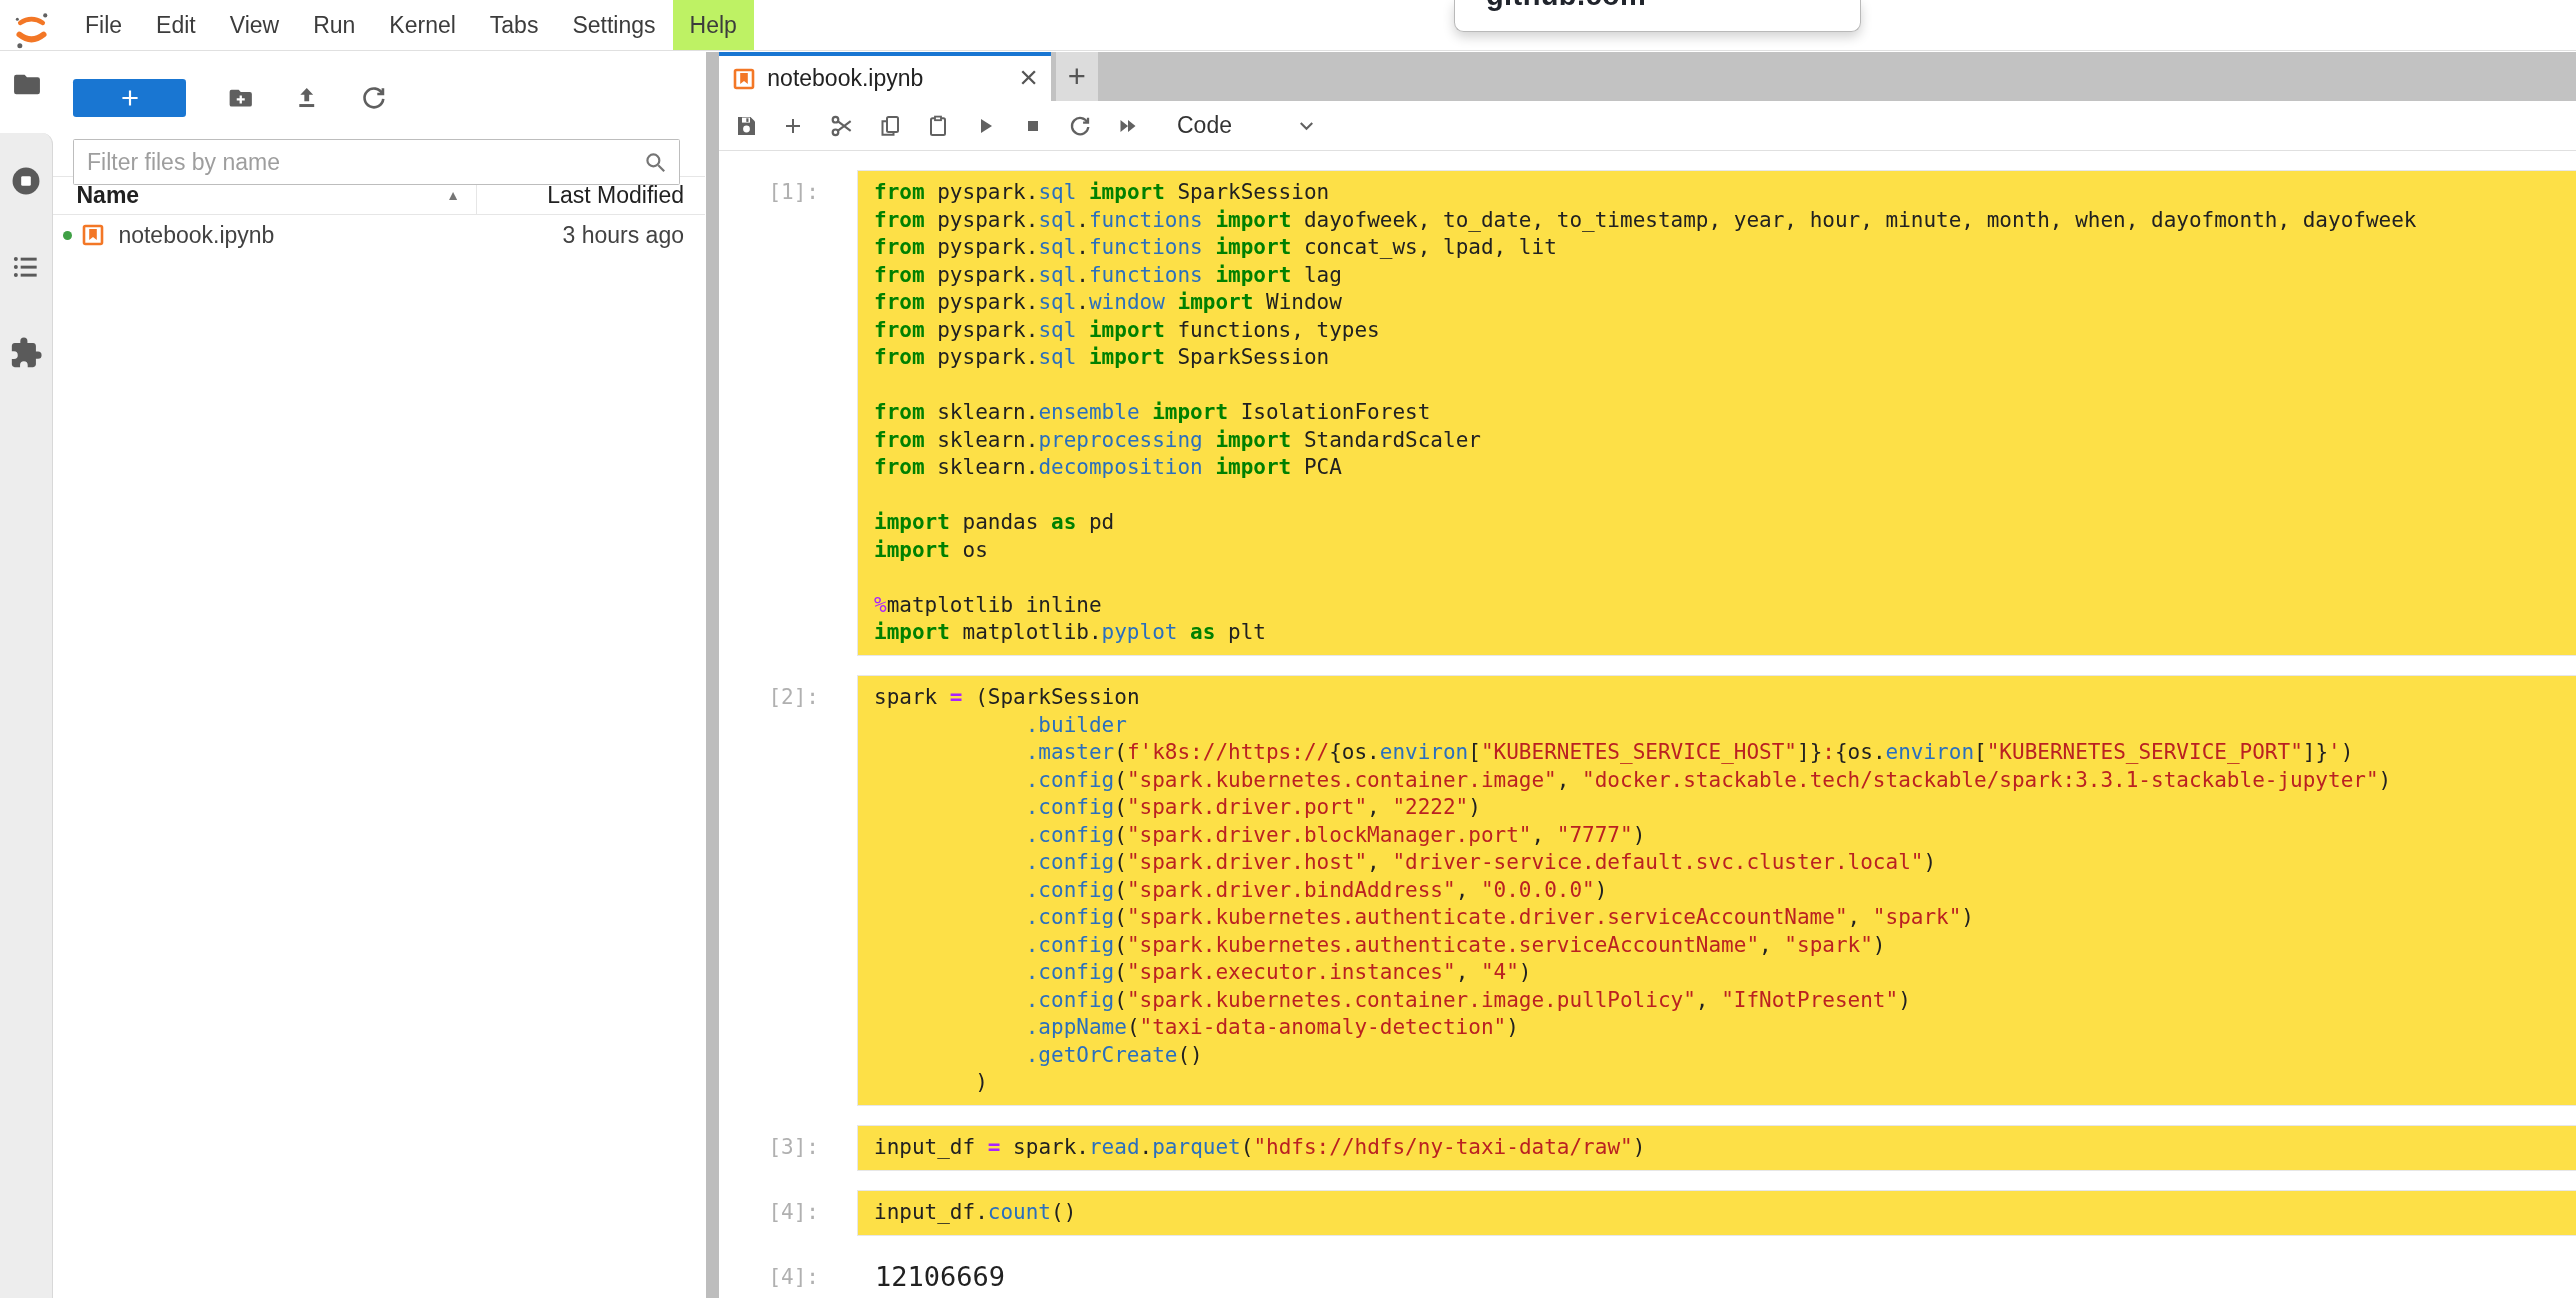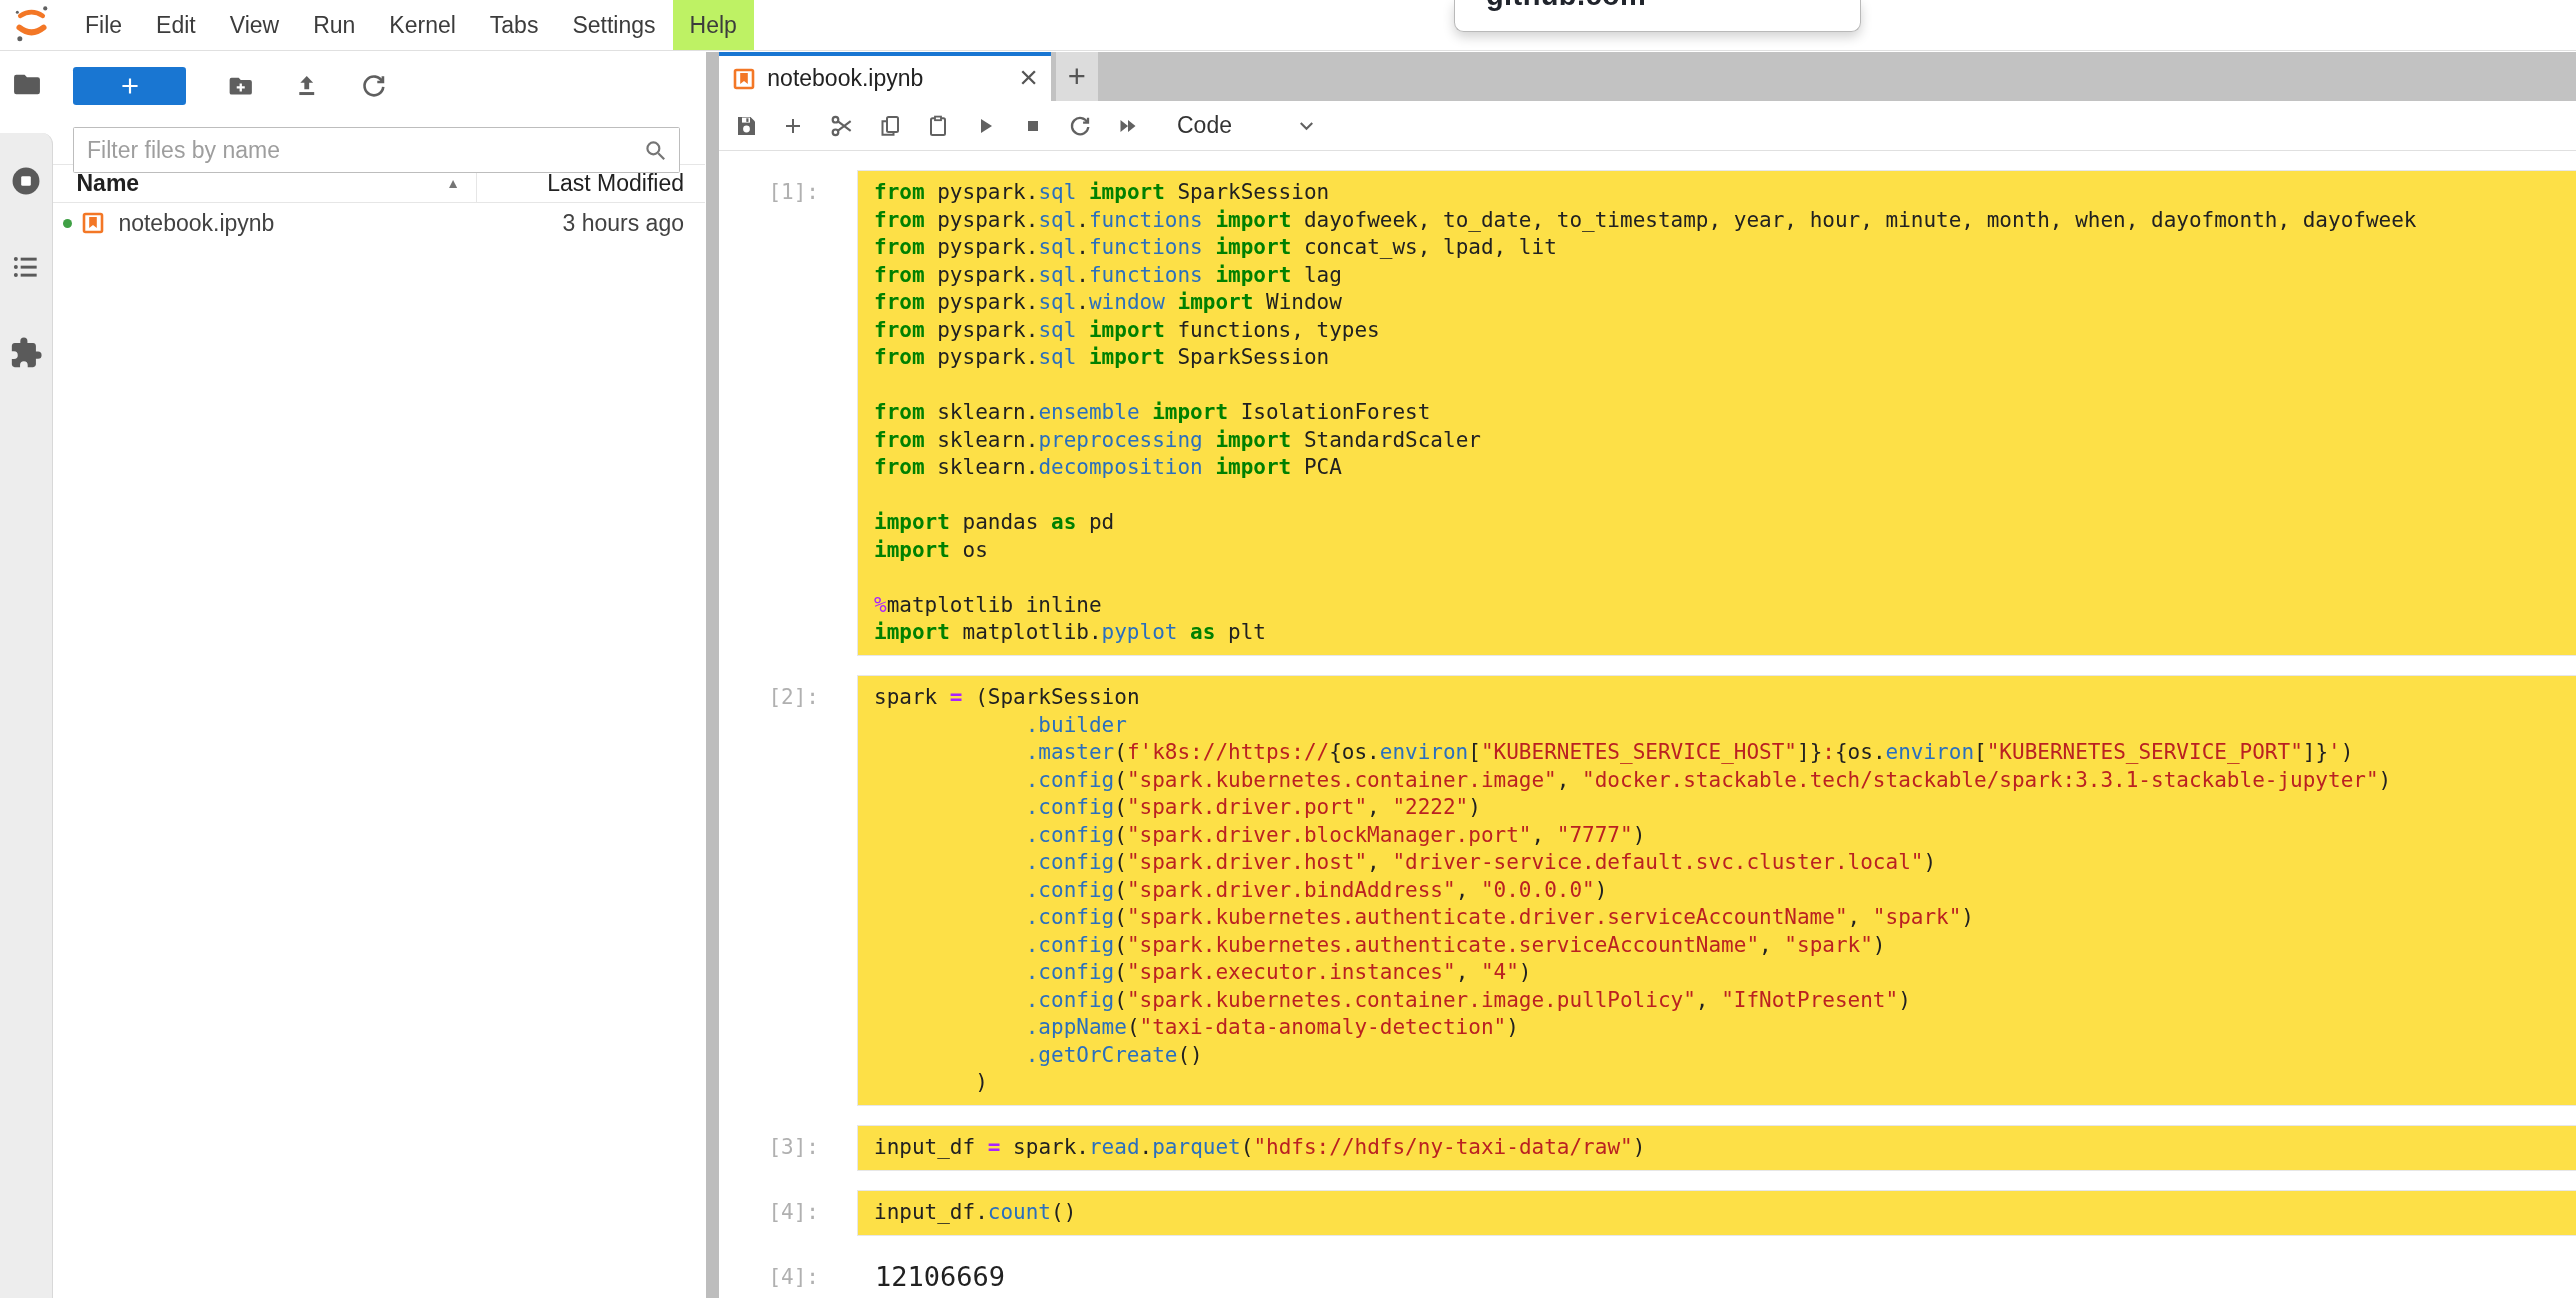"File" #menubar { align-items: flex-start -> flex-end }
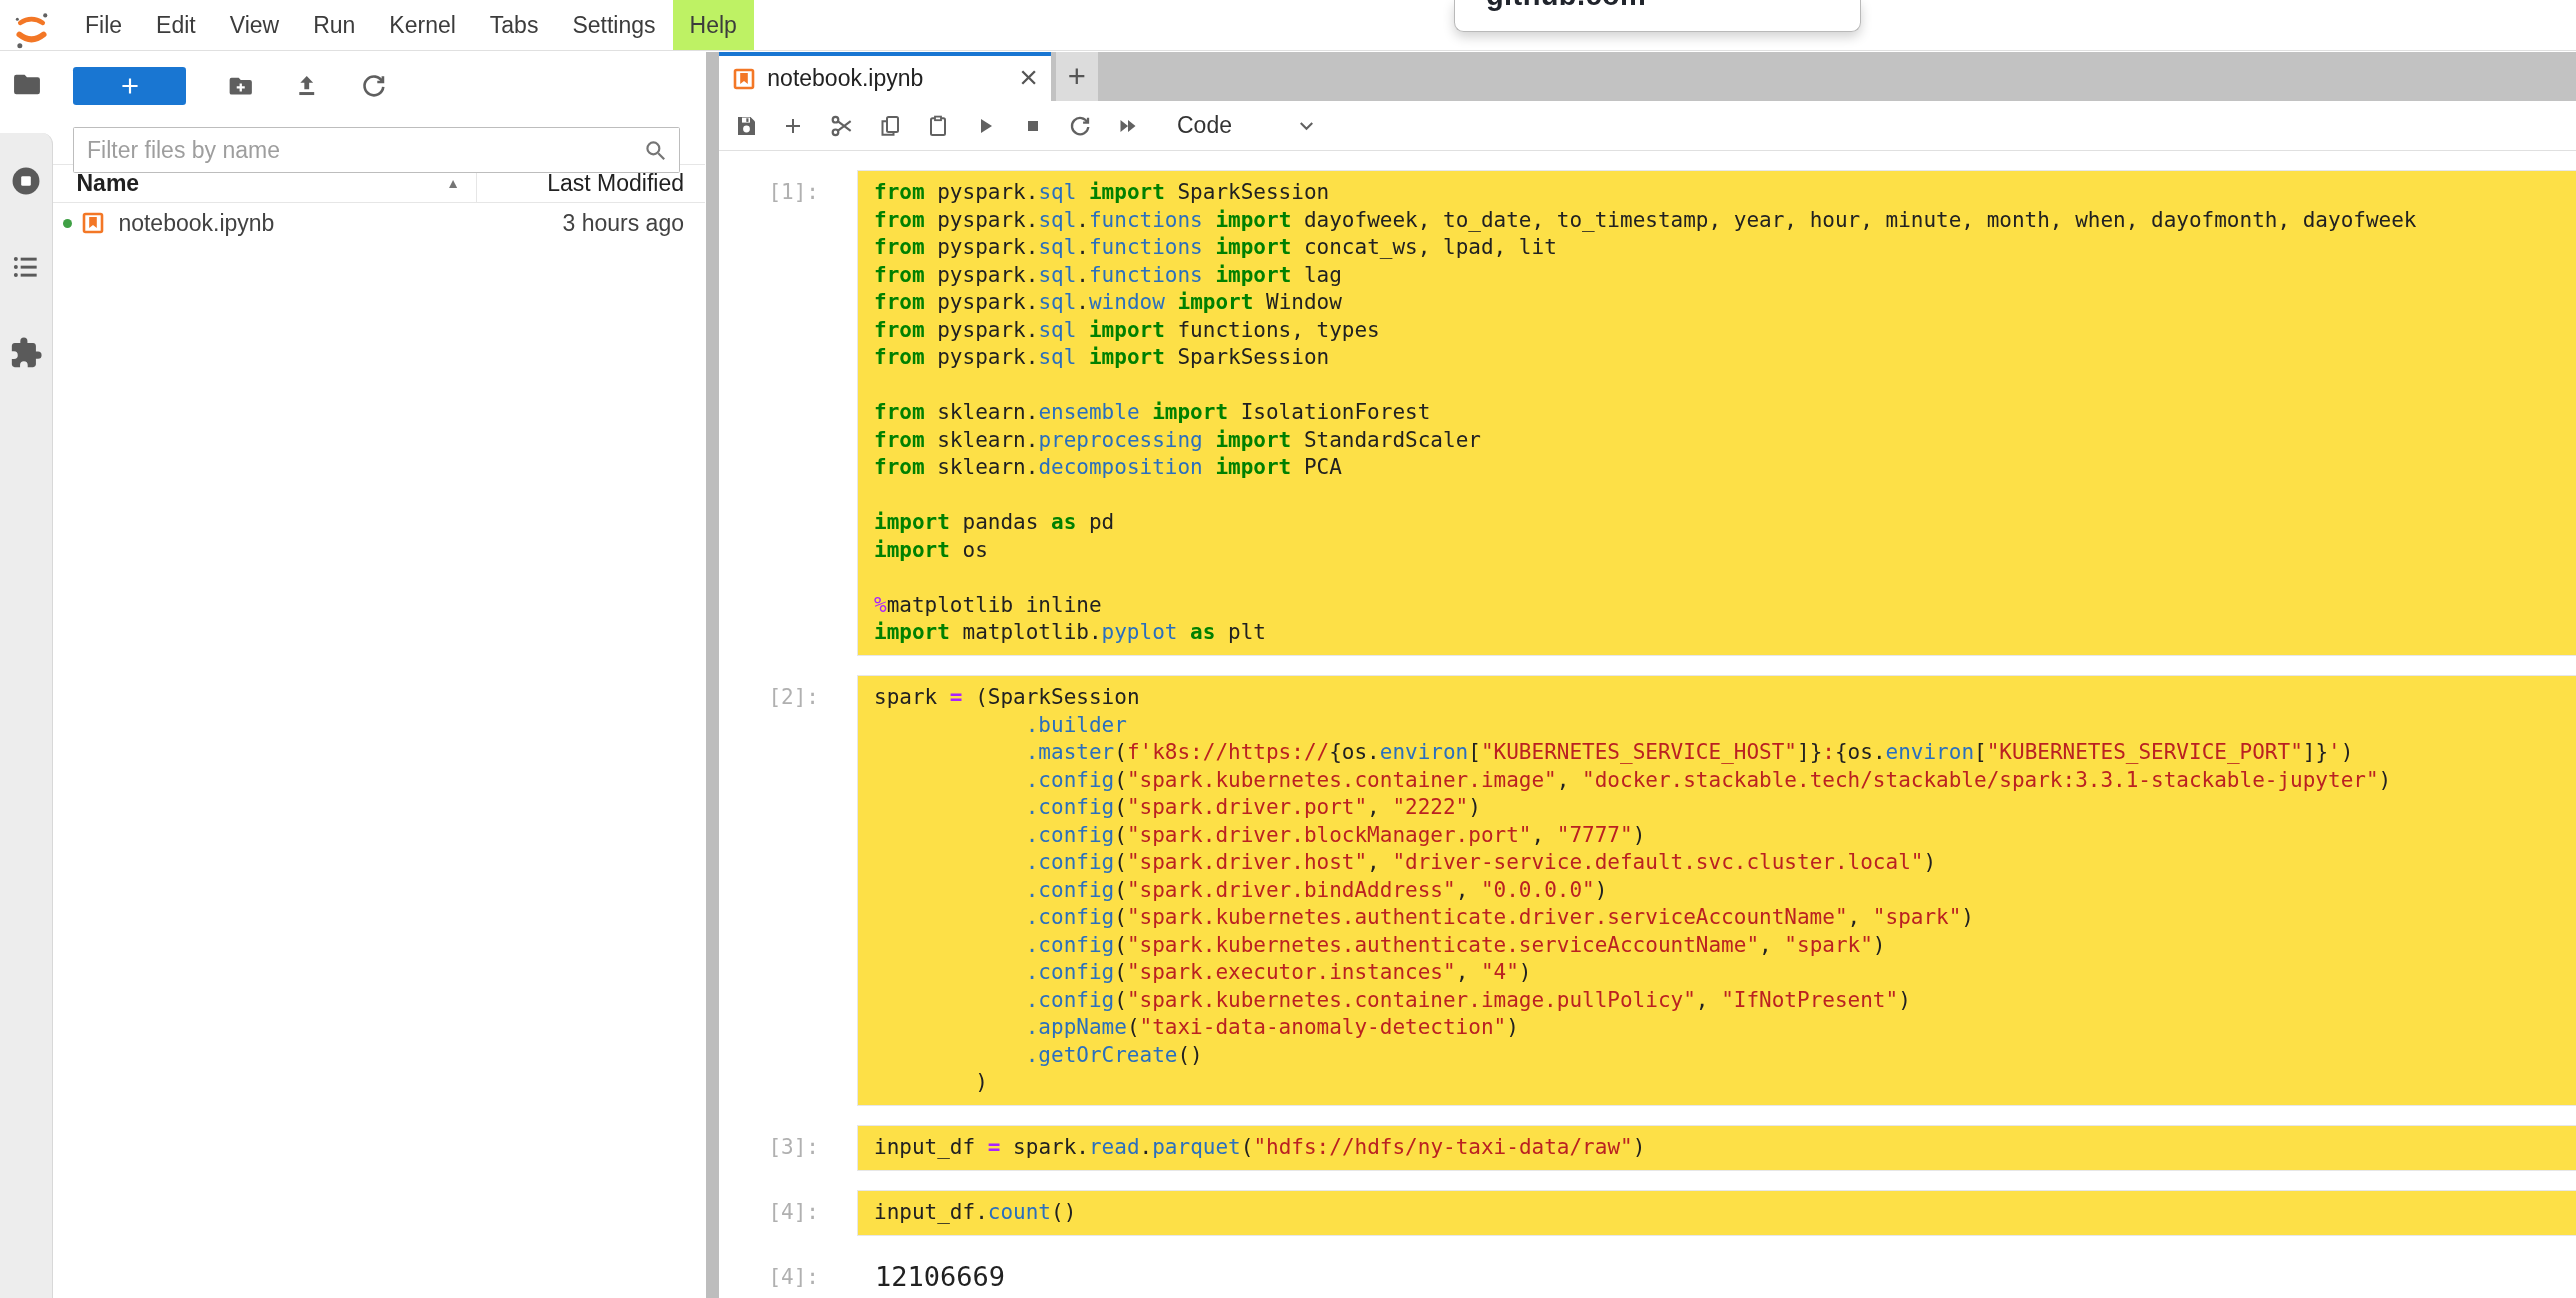"Filter files by name" #file-panel { top: 56px -> 68px }
